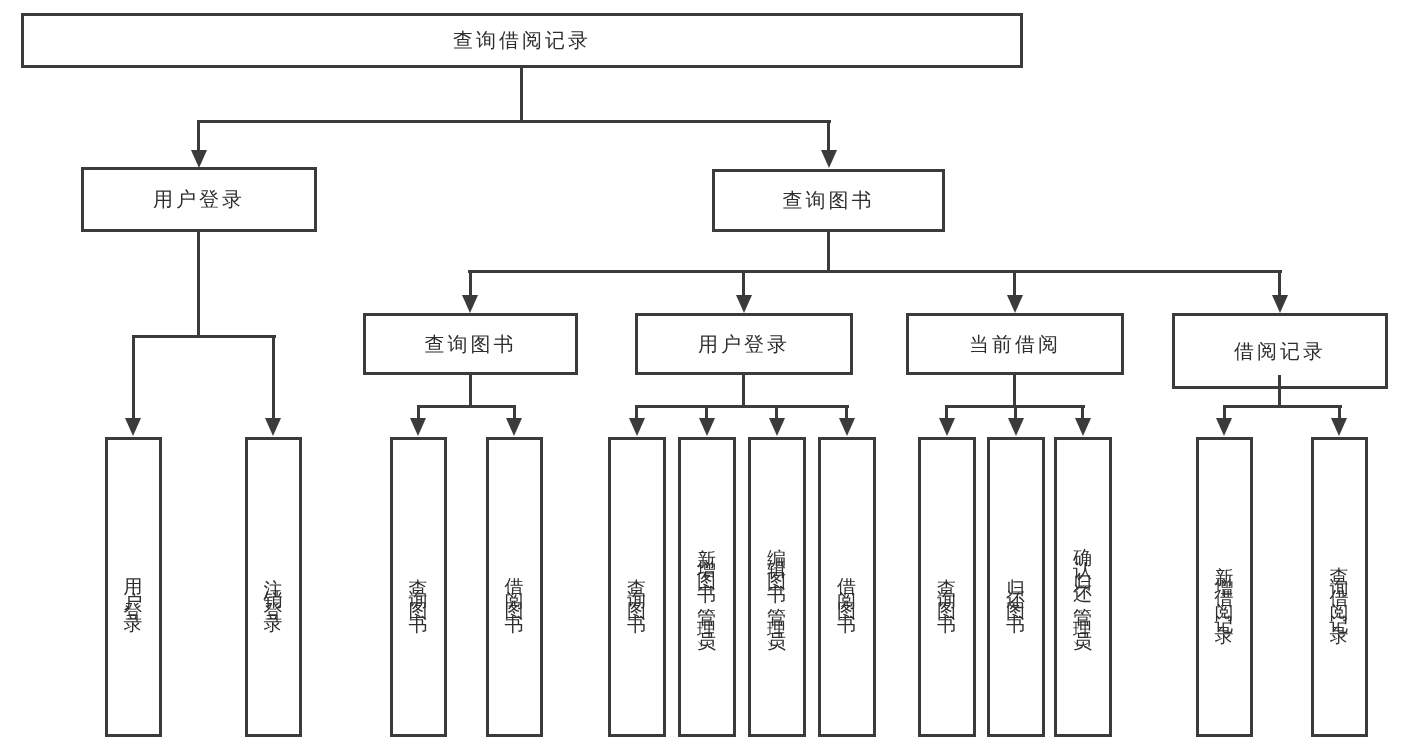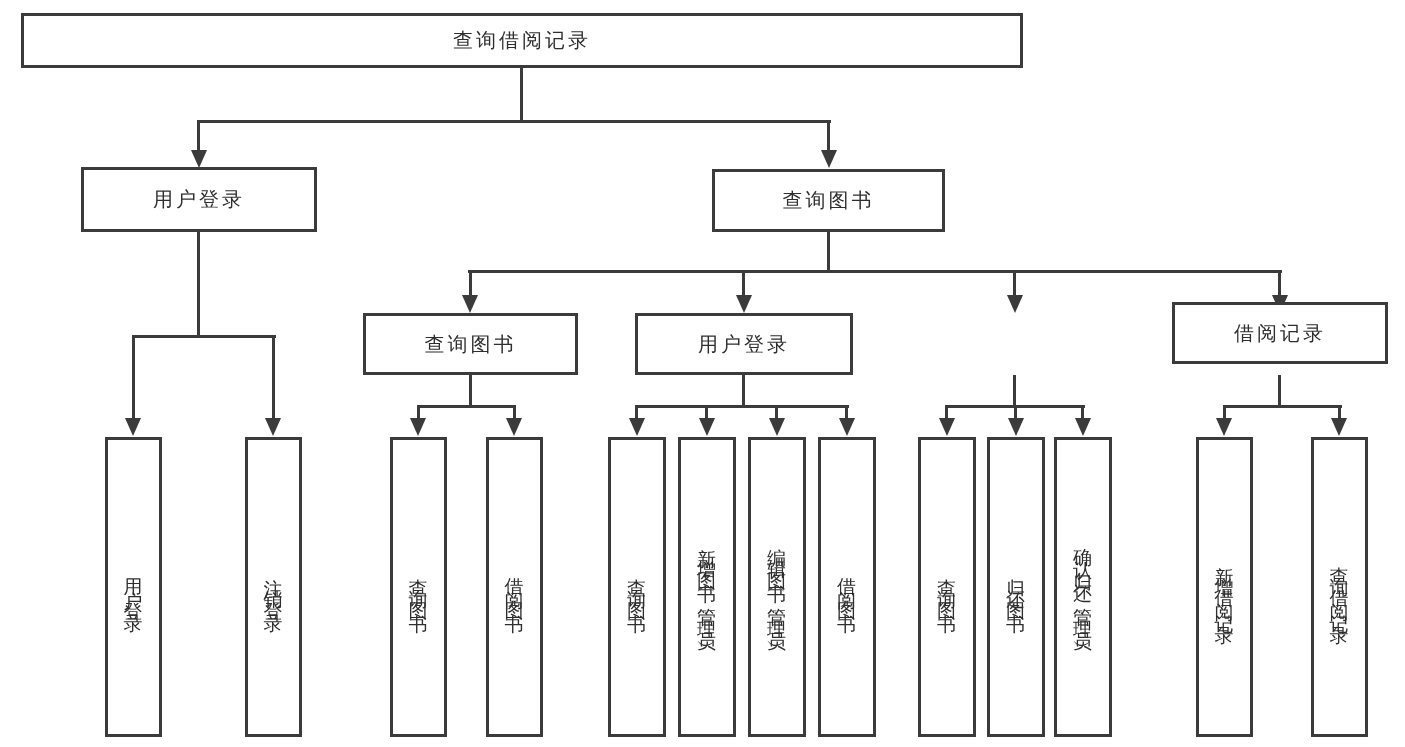"当前借阅" div.hbox { html: none -> <div> <span>当前借阅</span> </div> }
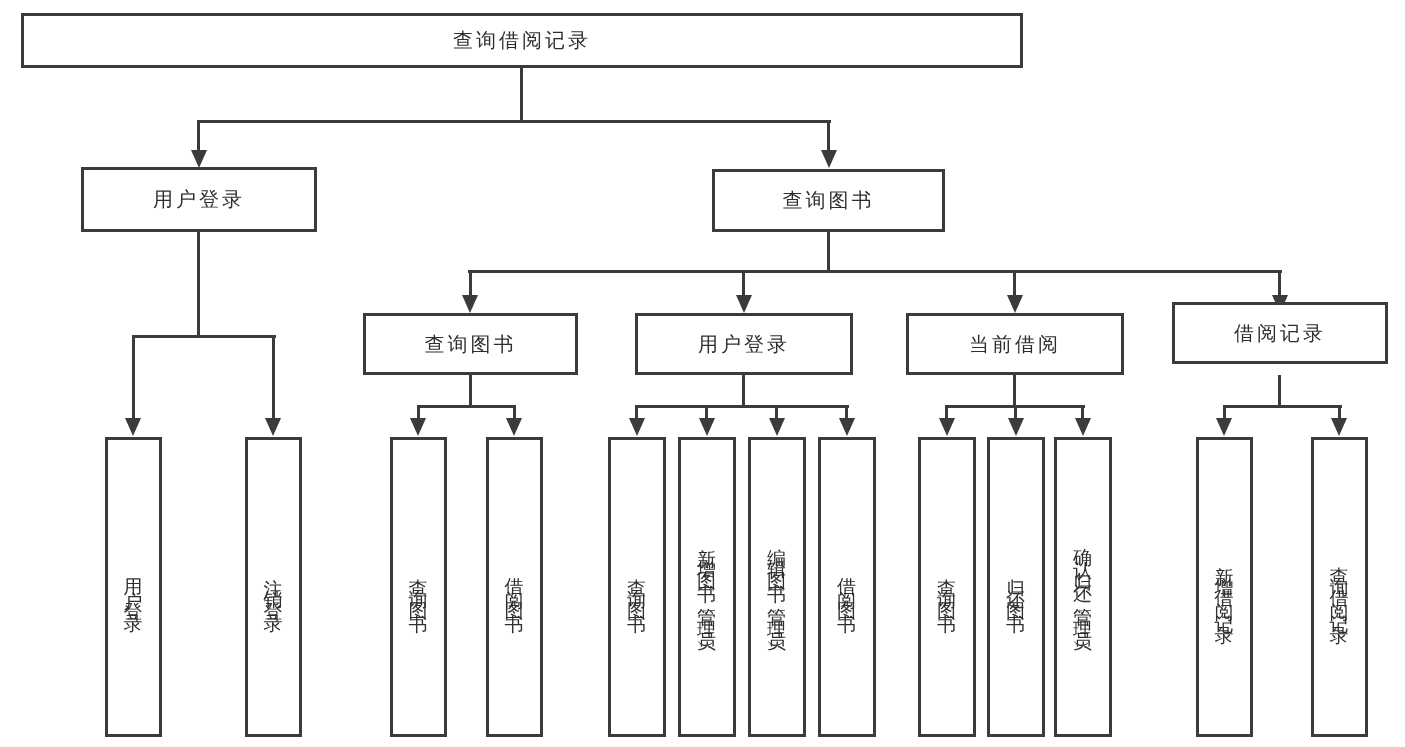"借阅记录" div.hbox { height: 62px -> 76px; top: 302px -> 313px }
